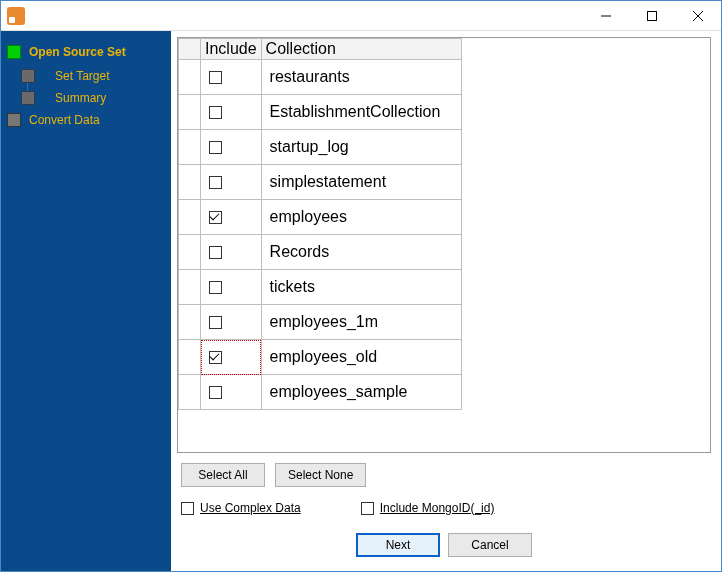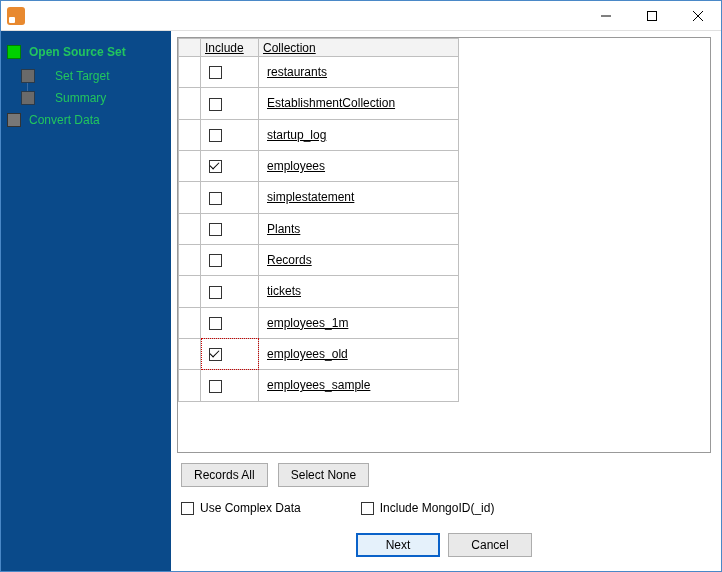"Open Source Set" .step-label { color: #22c55e -> #eab308 }
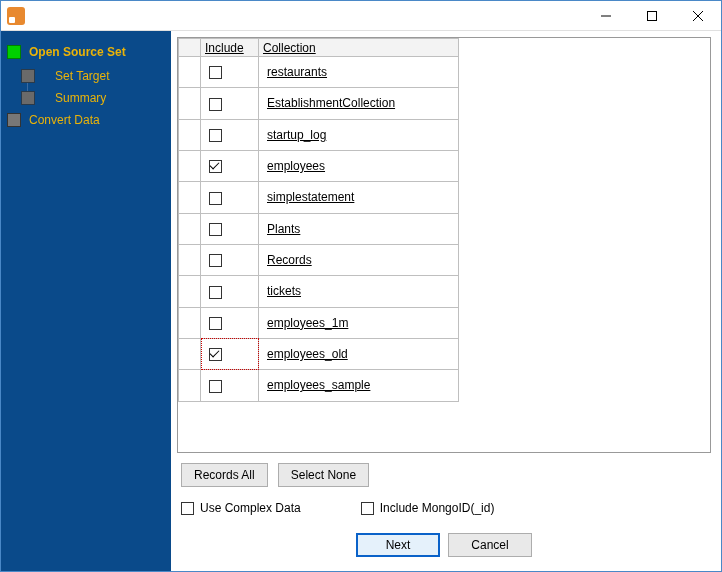"Include" table.grid { font-size: 12px -> 16px; text-decoration: underline -> none }
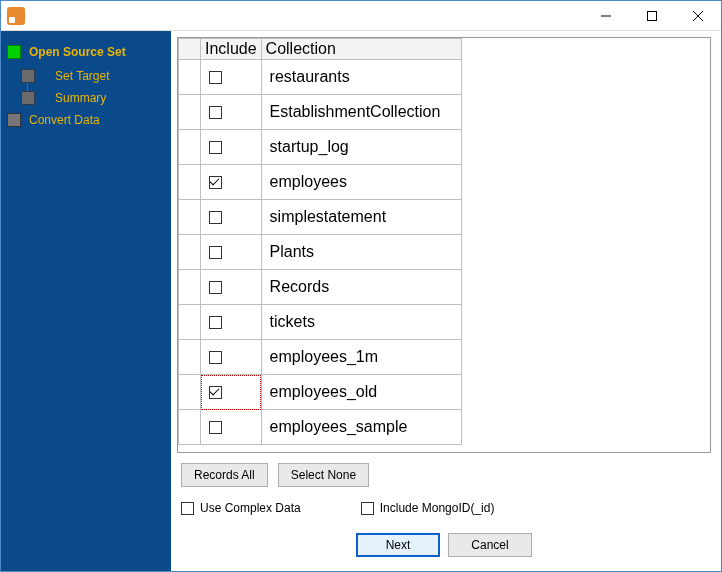"employees" tr { order: before "simplestatement" -> after "simplestatement" }
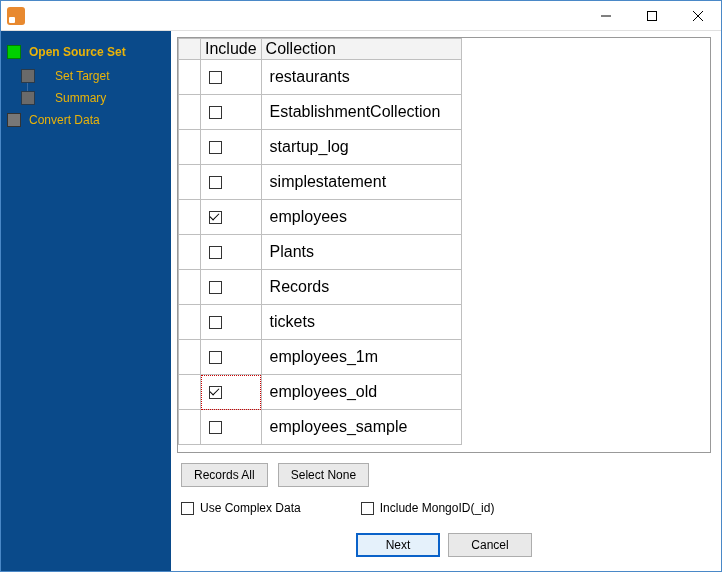"Plants" tr { html: <tr> <td></td> <td><span></span></td> <td>Plants</td> </tr> -> none }
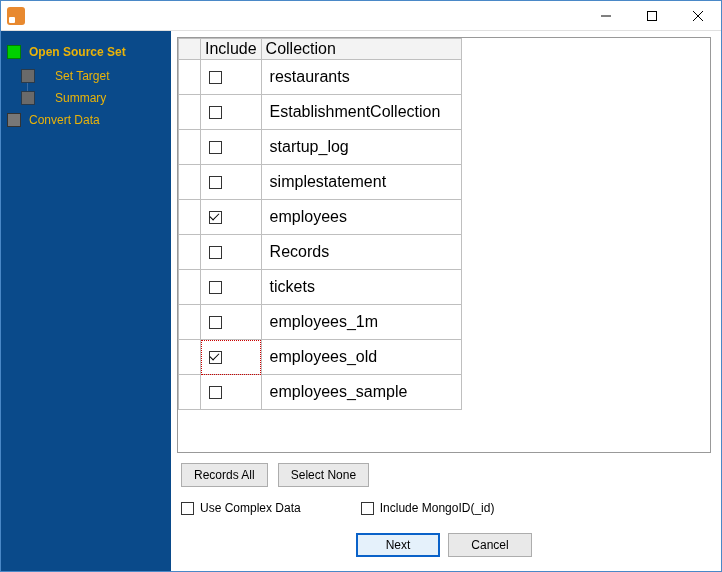"Records All" div.btn { text: Records -> Select }
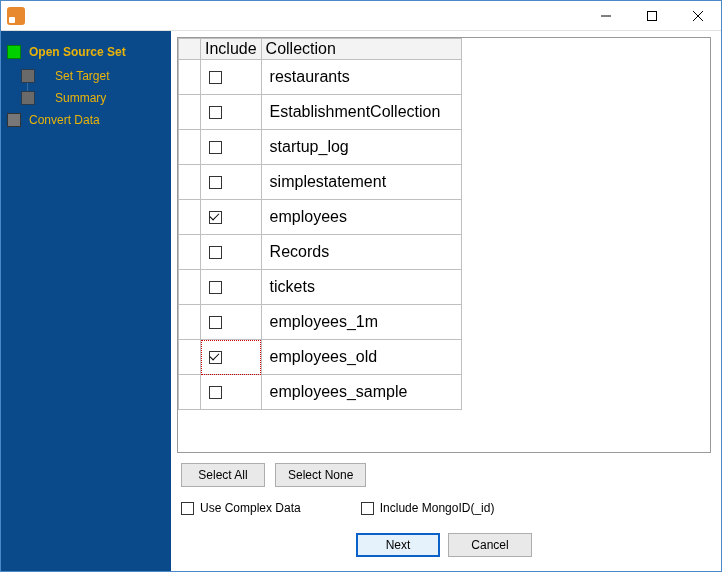"Use Complex Data" .opt { text-decoration: none -> underline }
